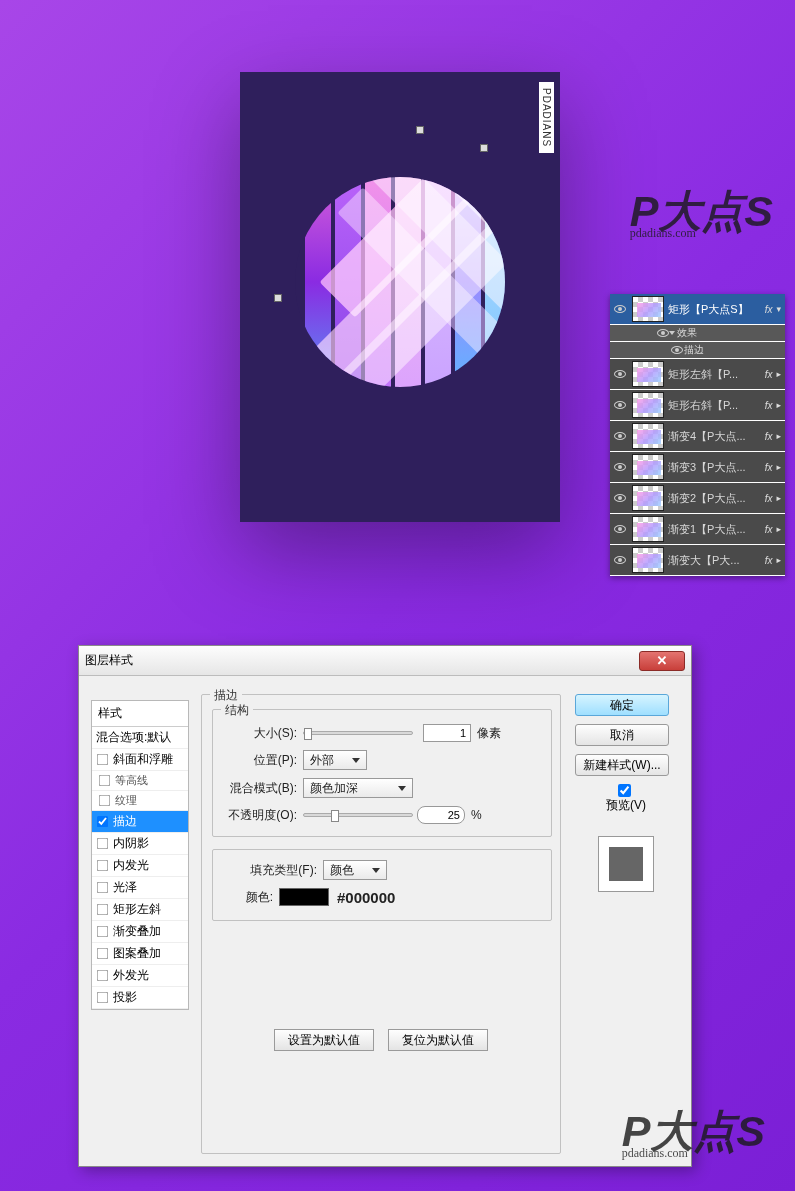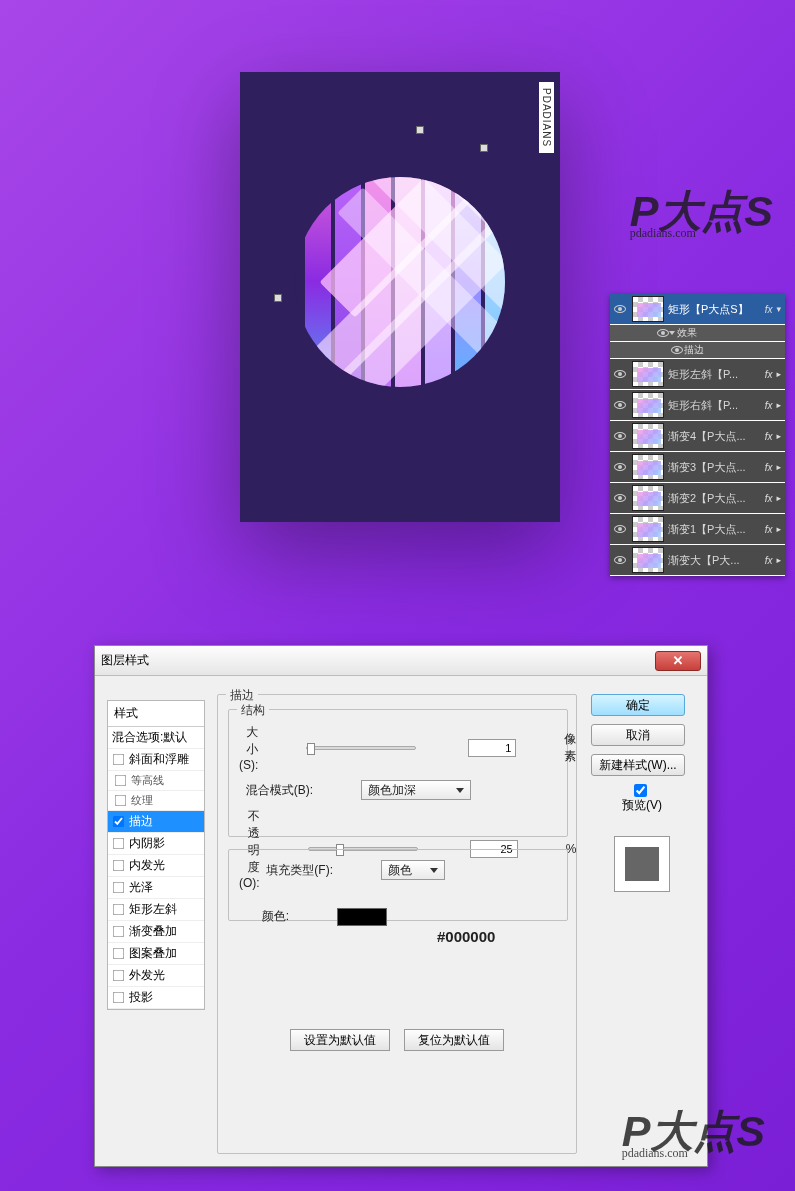"图层样式" .dialog { left: 94px -> 78px }
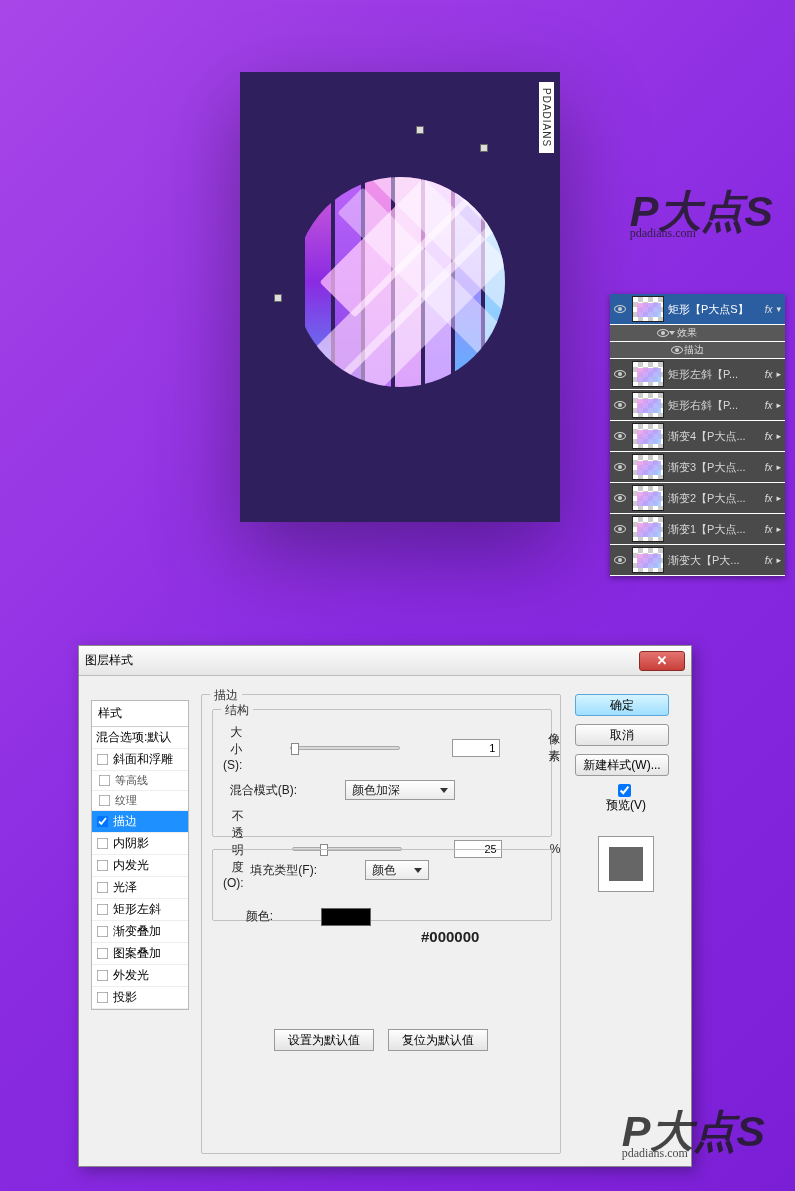"大小(S):" .ctrl-row { gap: 42px -> none }
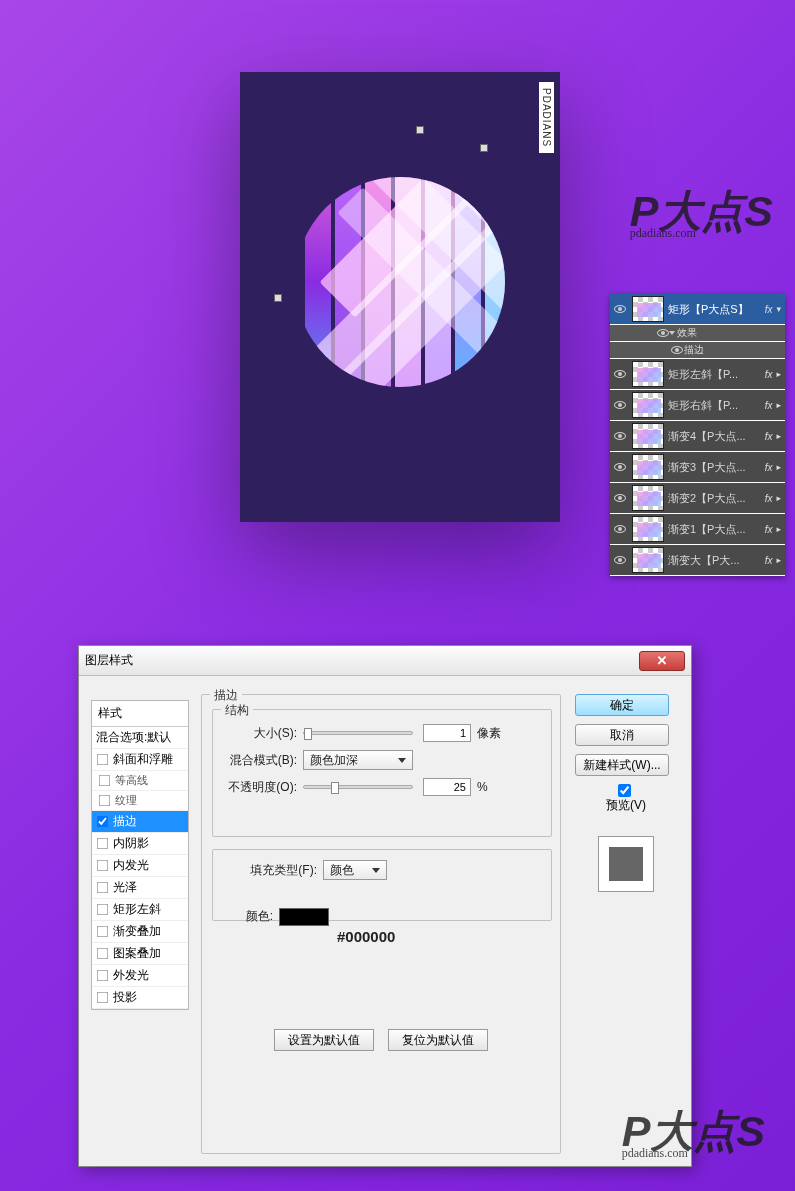"位置(P):" div.ctrl-row { html: none -> <div> <span>位置(P):</span> <span> <span>外部</span> </span> </div> }
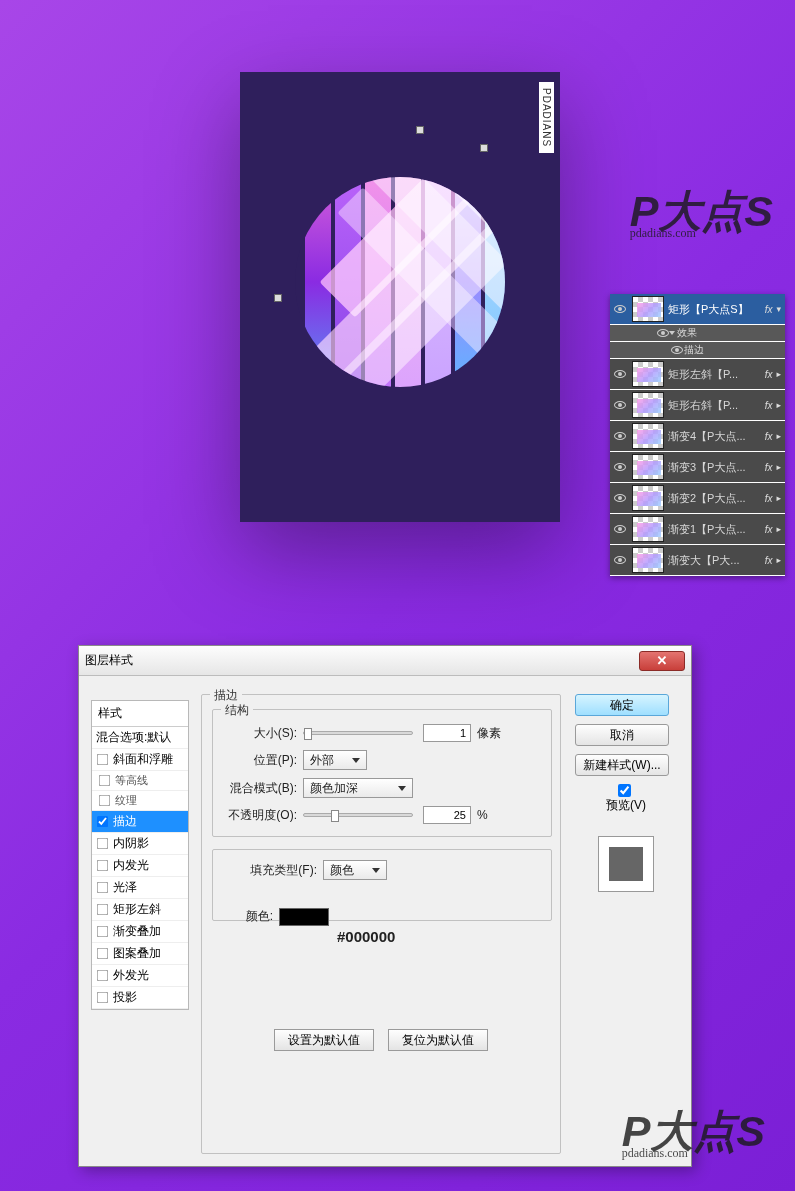"25" input.numbox { border-radius: none -> 8px; margin-left: 10px -> 4px }
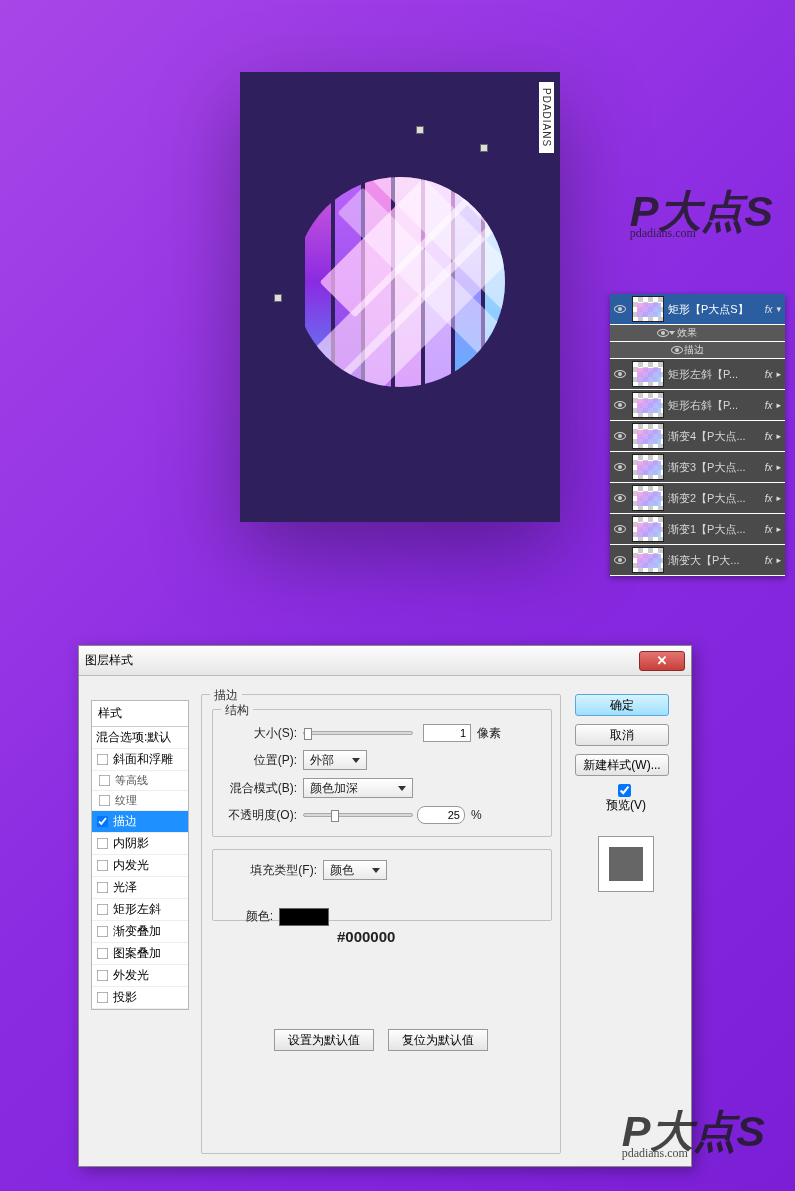"#000000" span { margin-top: 40px -> none }
